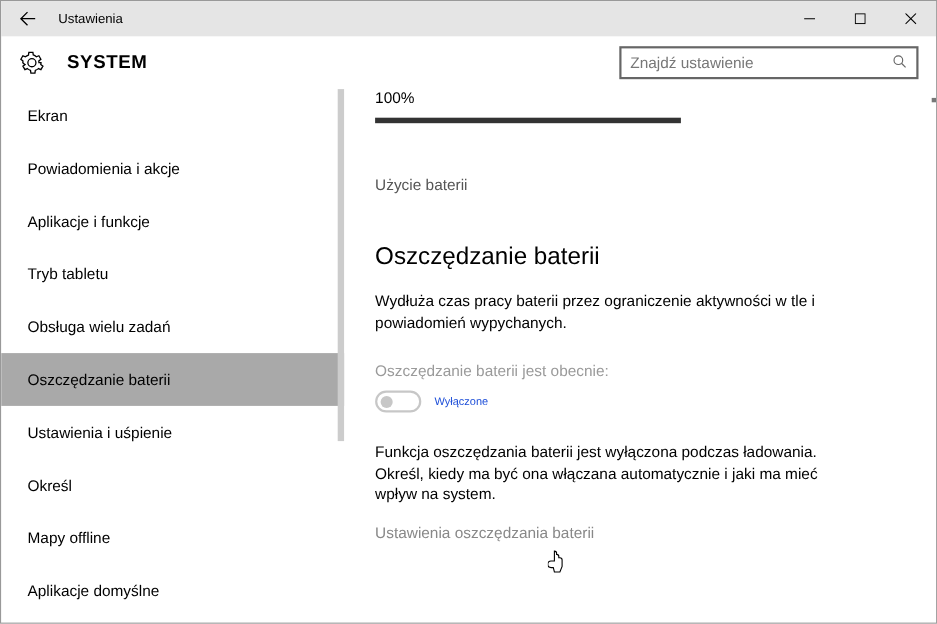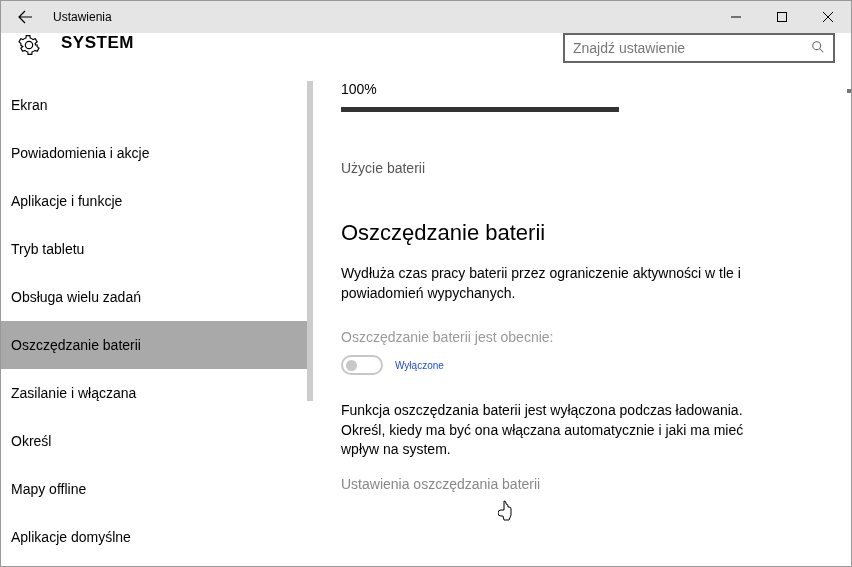"SYSTEM" .header { align-items: none -> center }
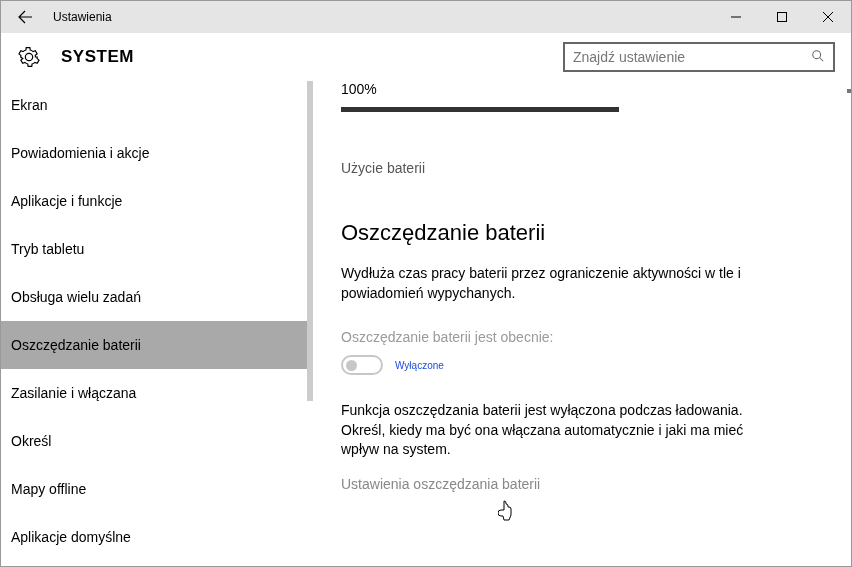"Ekran" .sidebar-item { padding-left: 10px -> 24px }
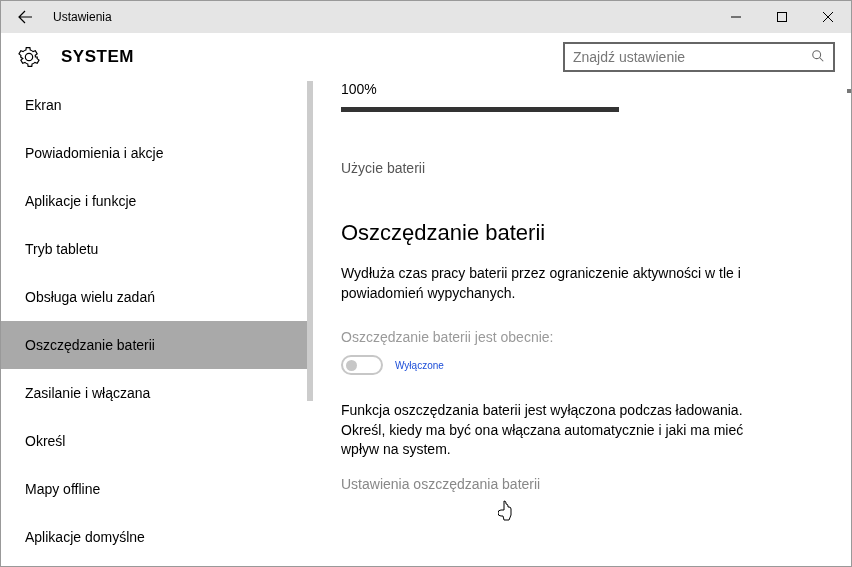"Zasilanie i włączana" span { text: Zasilanie i włączana -> Ustawienia i uśpienie }
